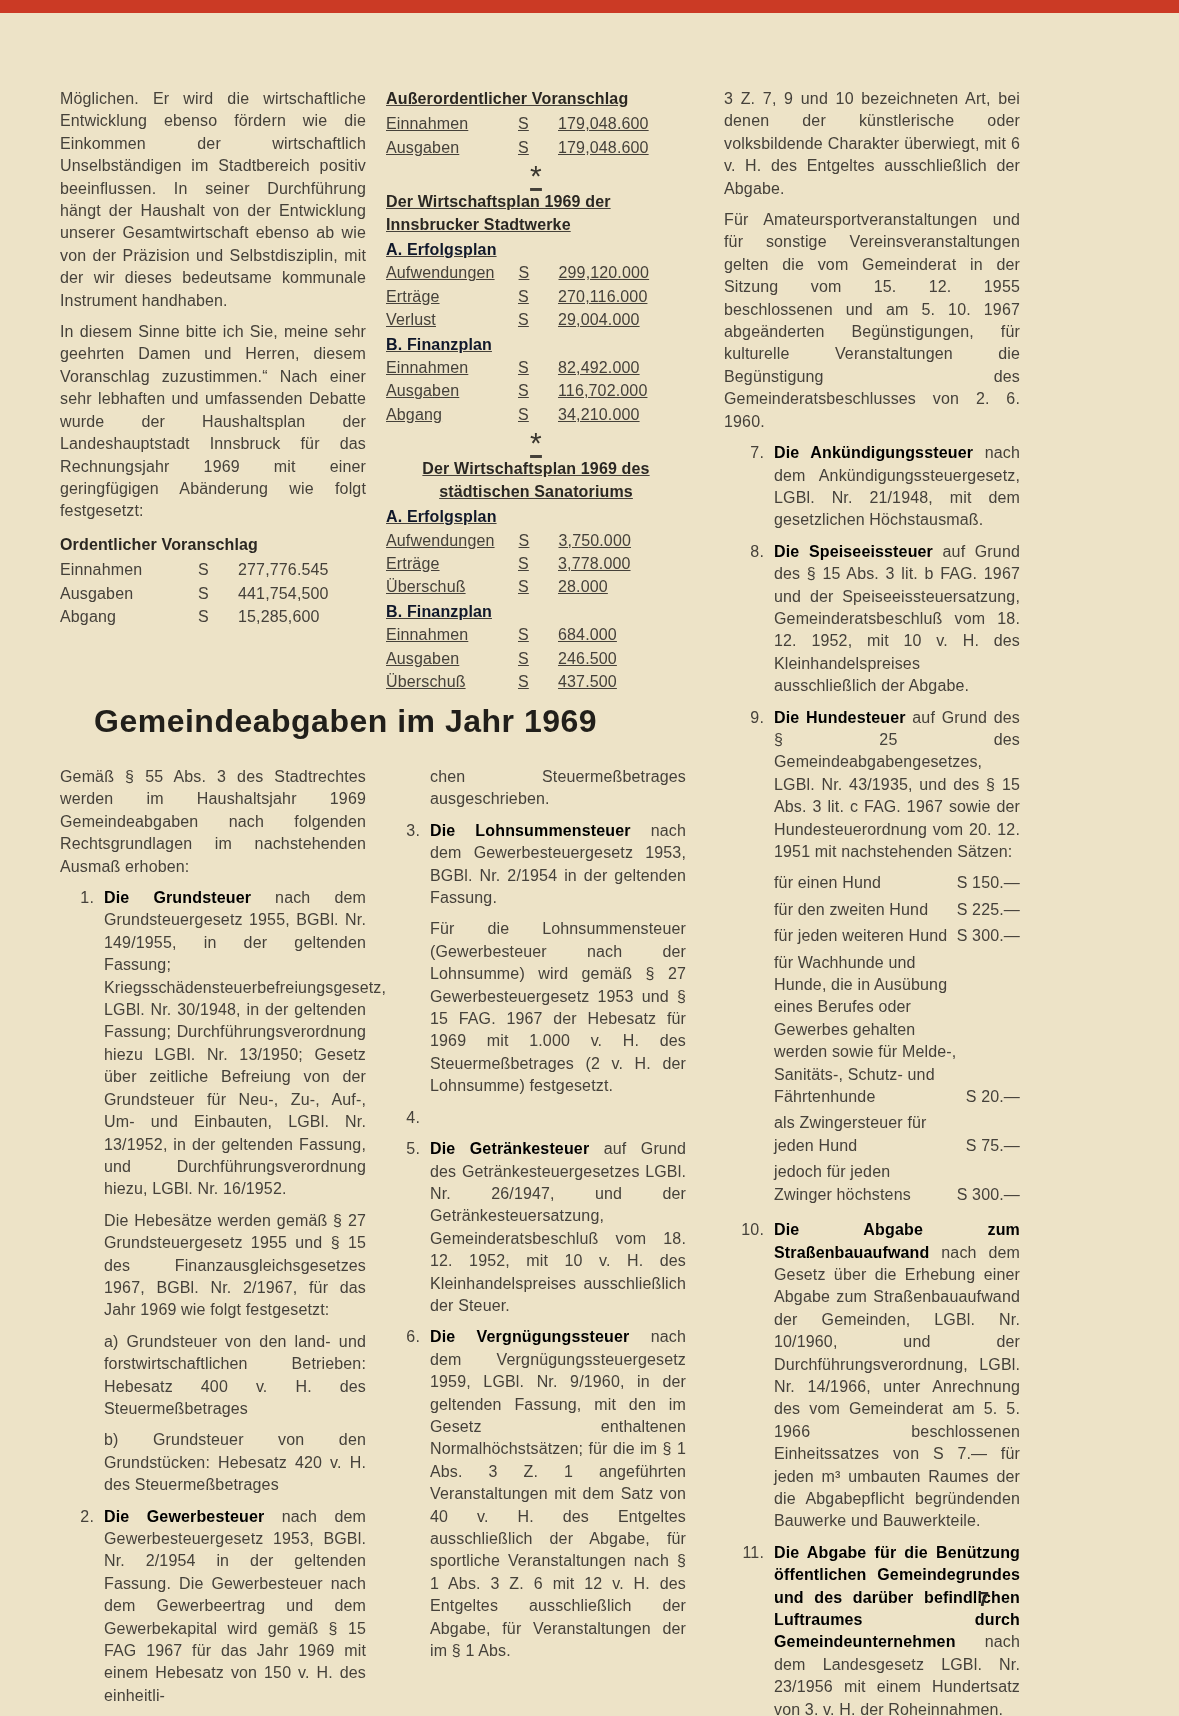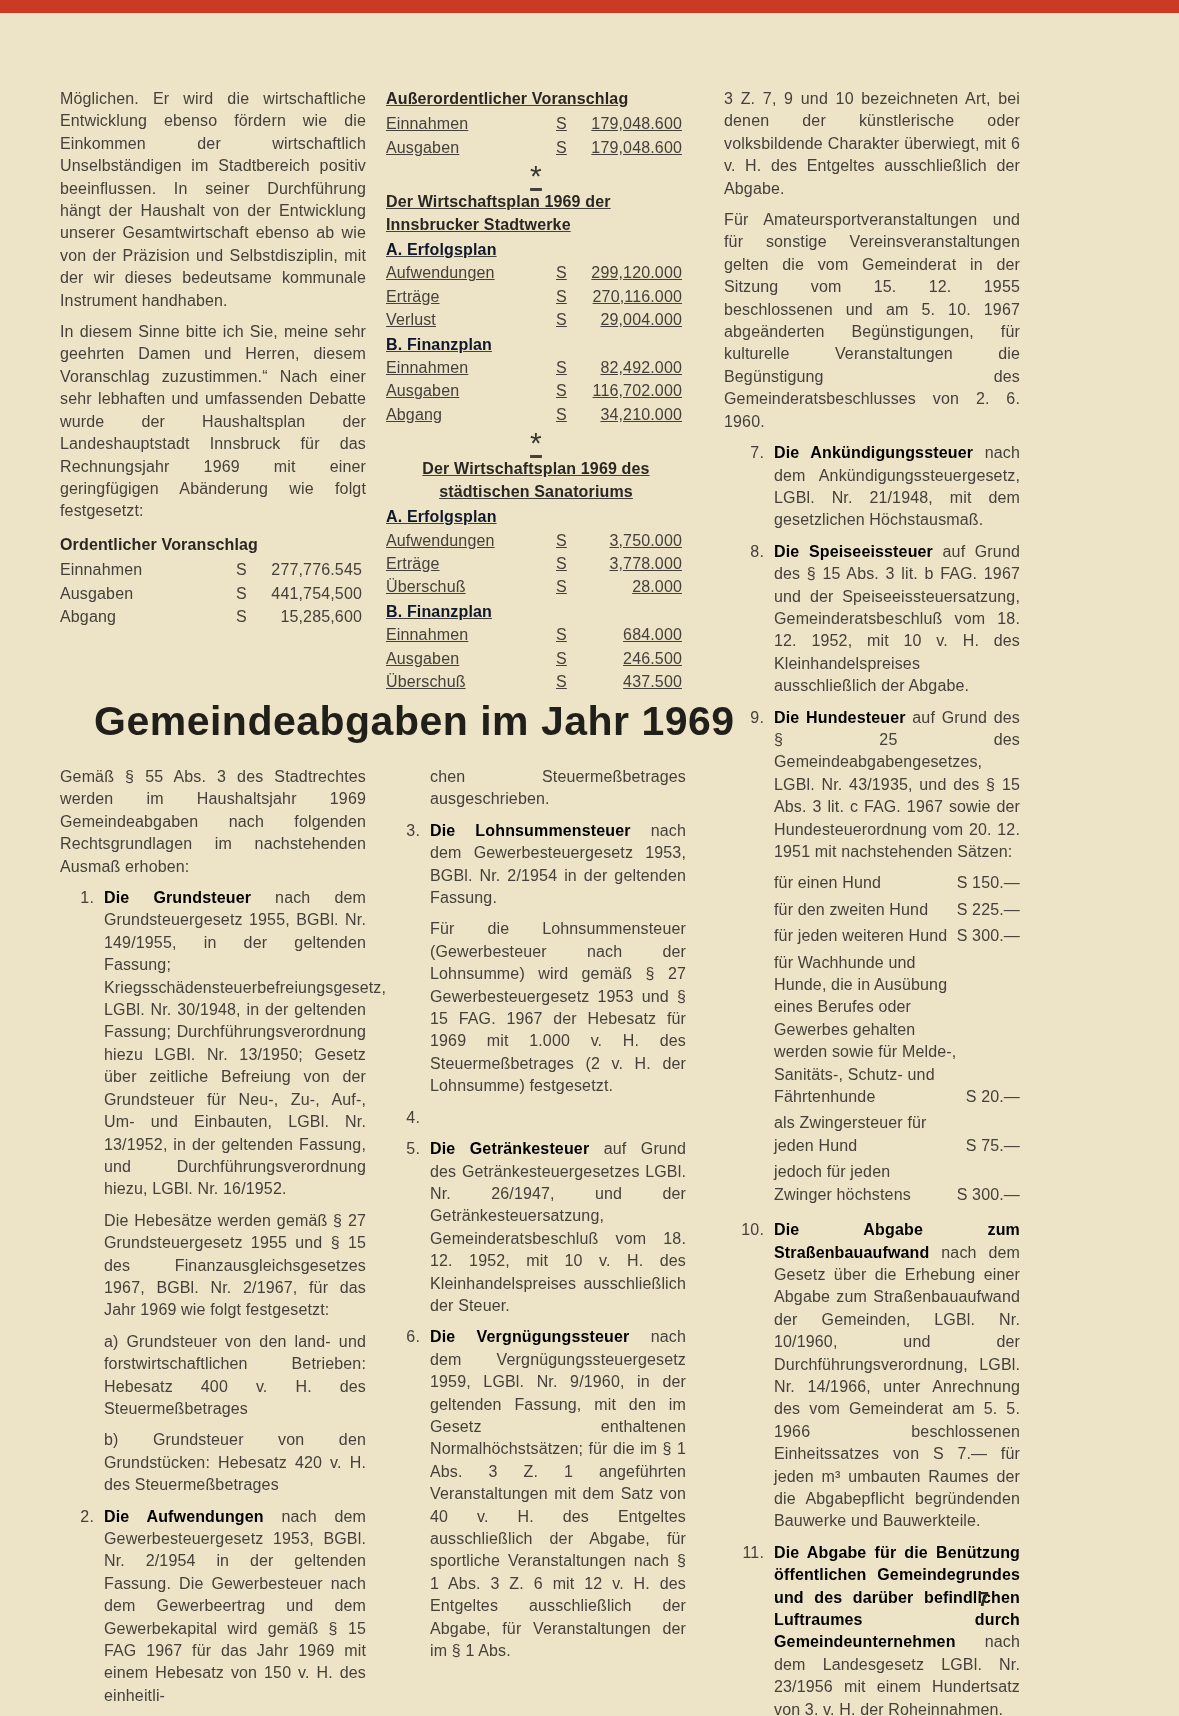"Einnahmen" .row { gap: none -> 24px; margin: 0 4px 1px 0 -> 0 18px 1px 0 }
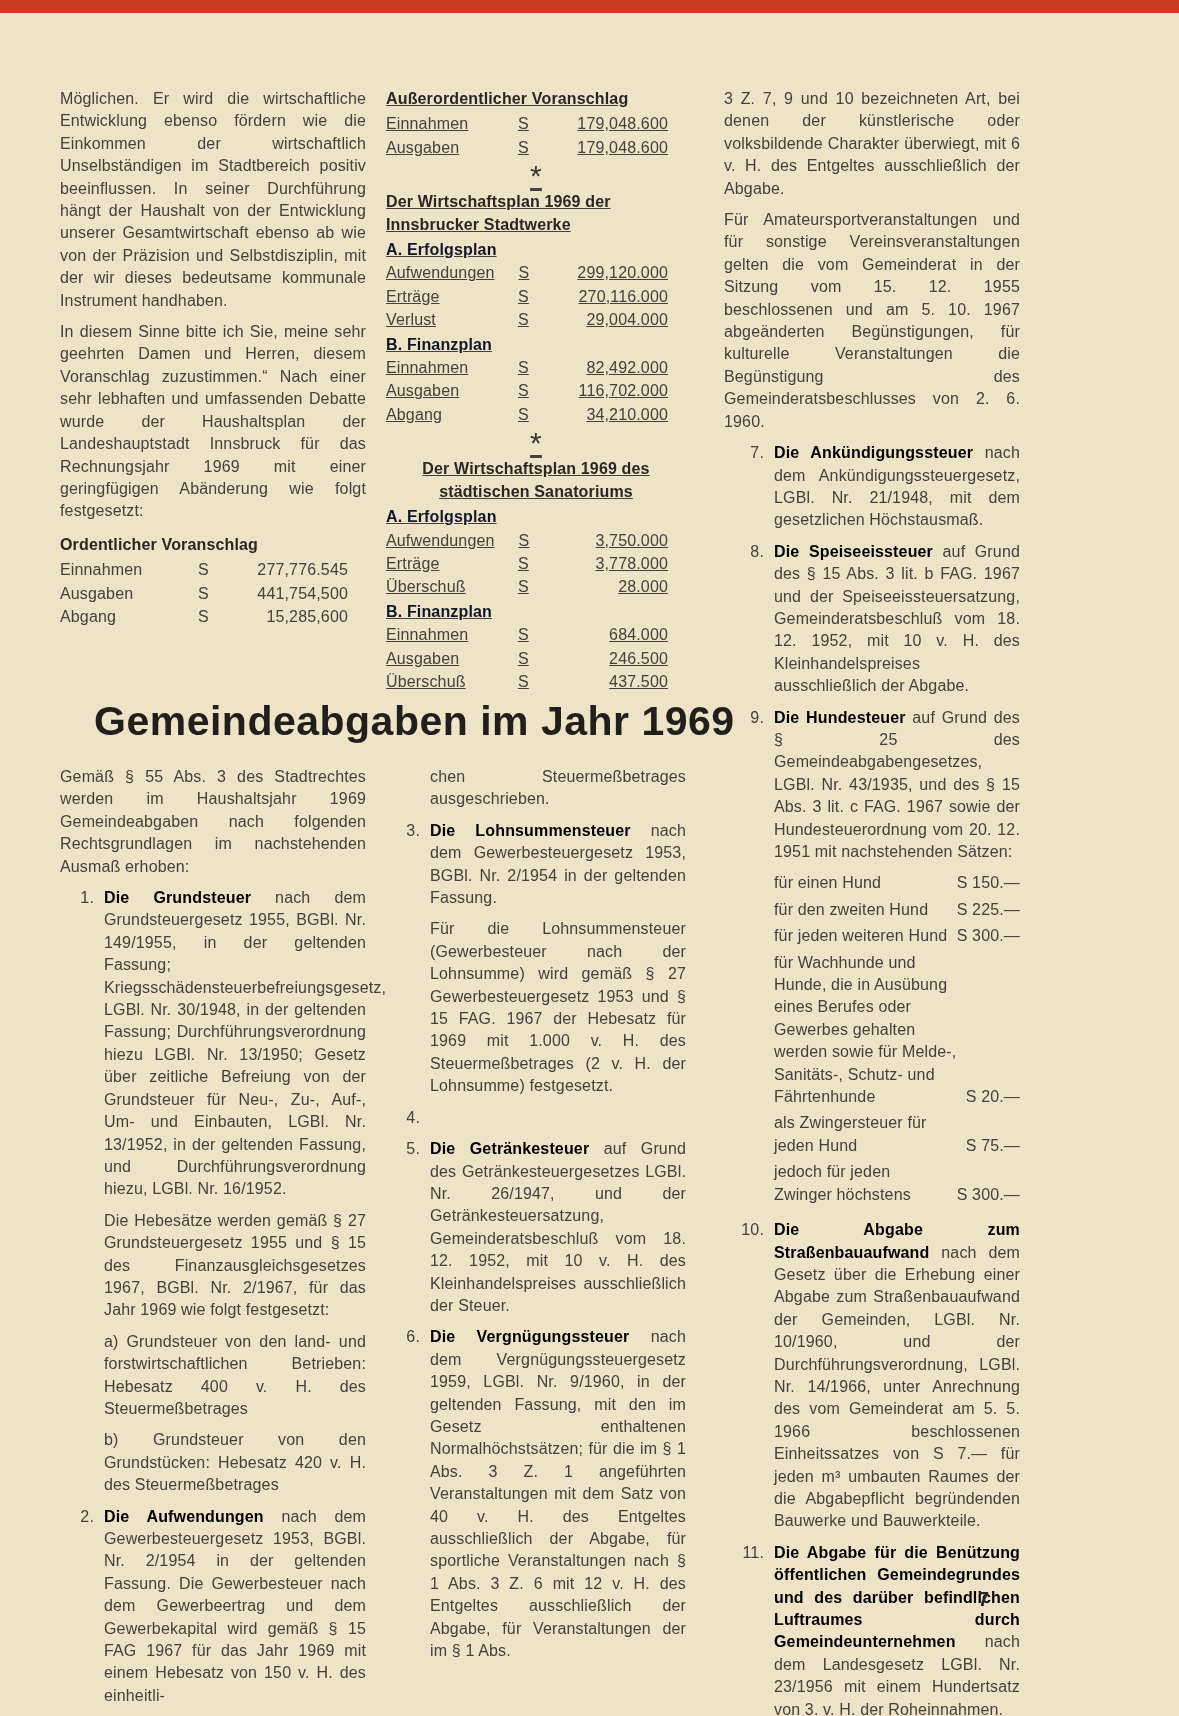"179,048.600" .row .amt { text-align: right -> left }
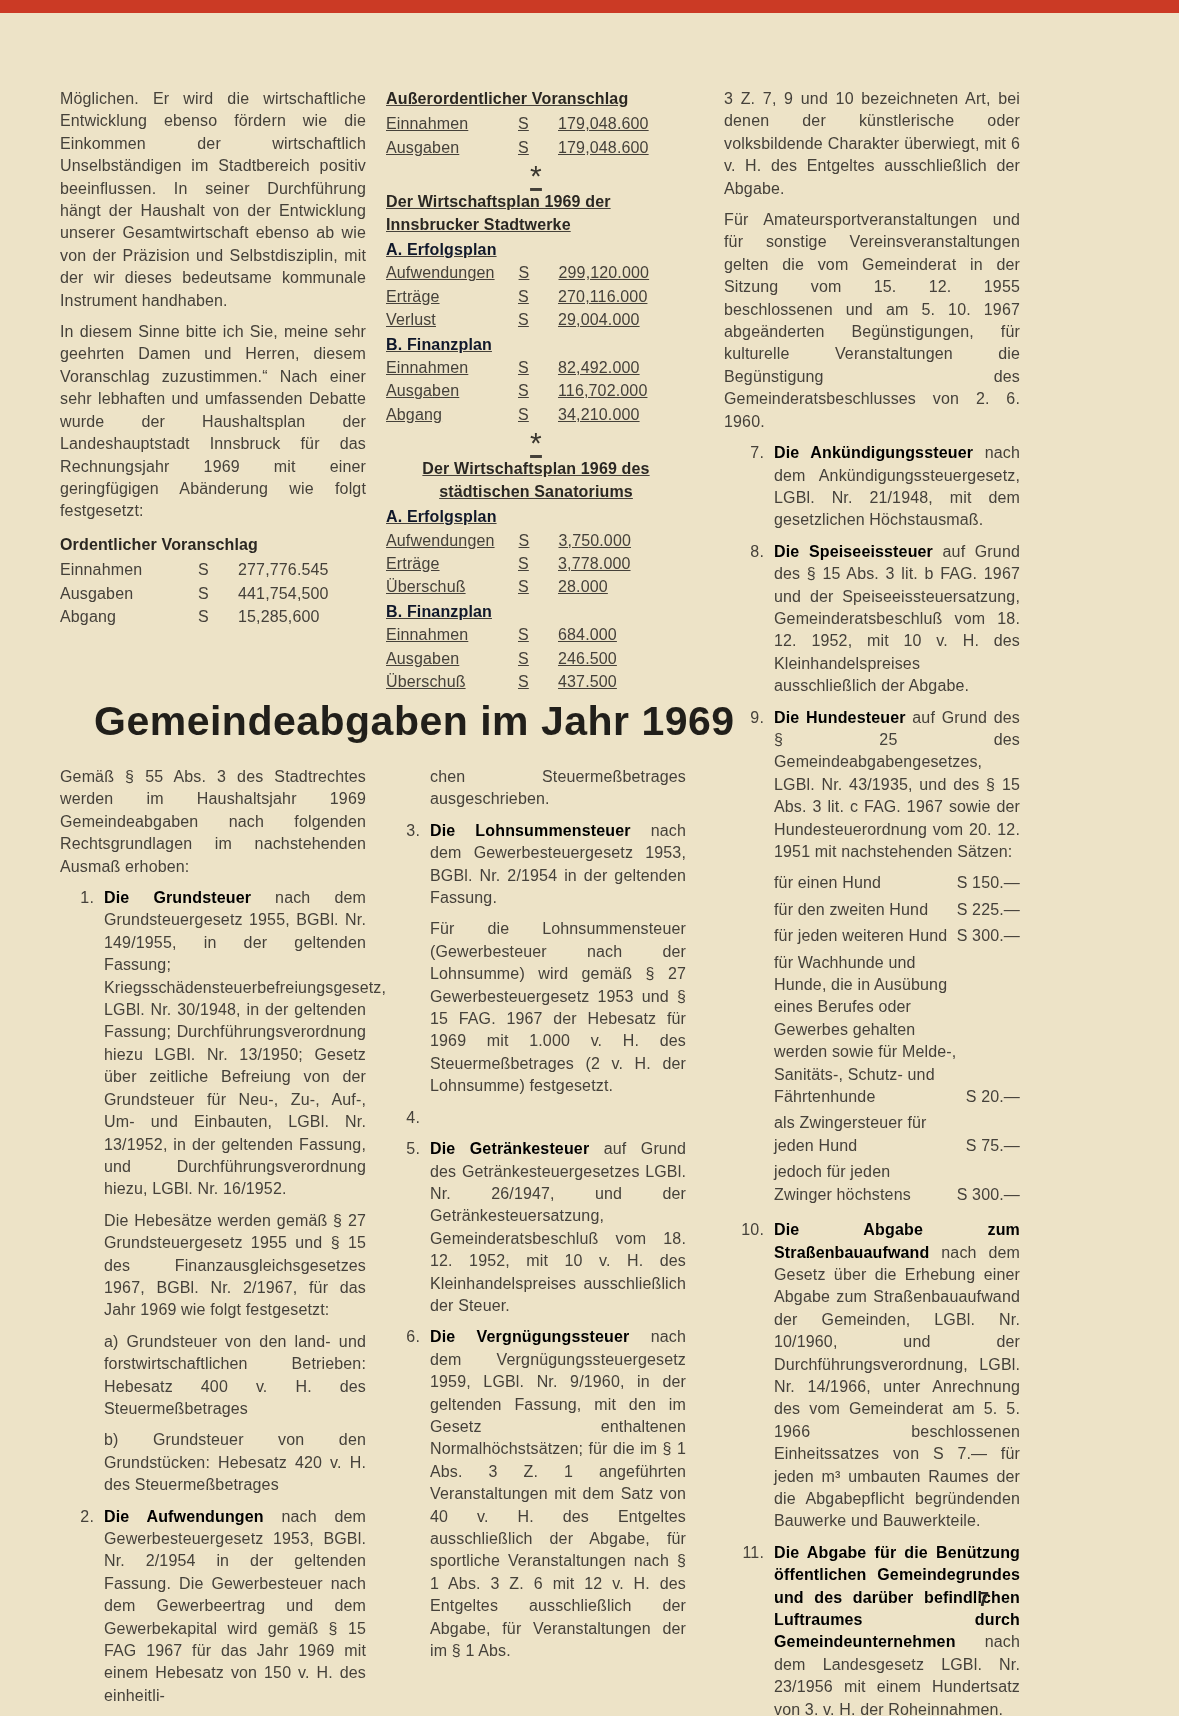"Gemeindeabgaben im Jahr 1969" .section-title { font-size: 41px -> 32px }
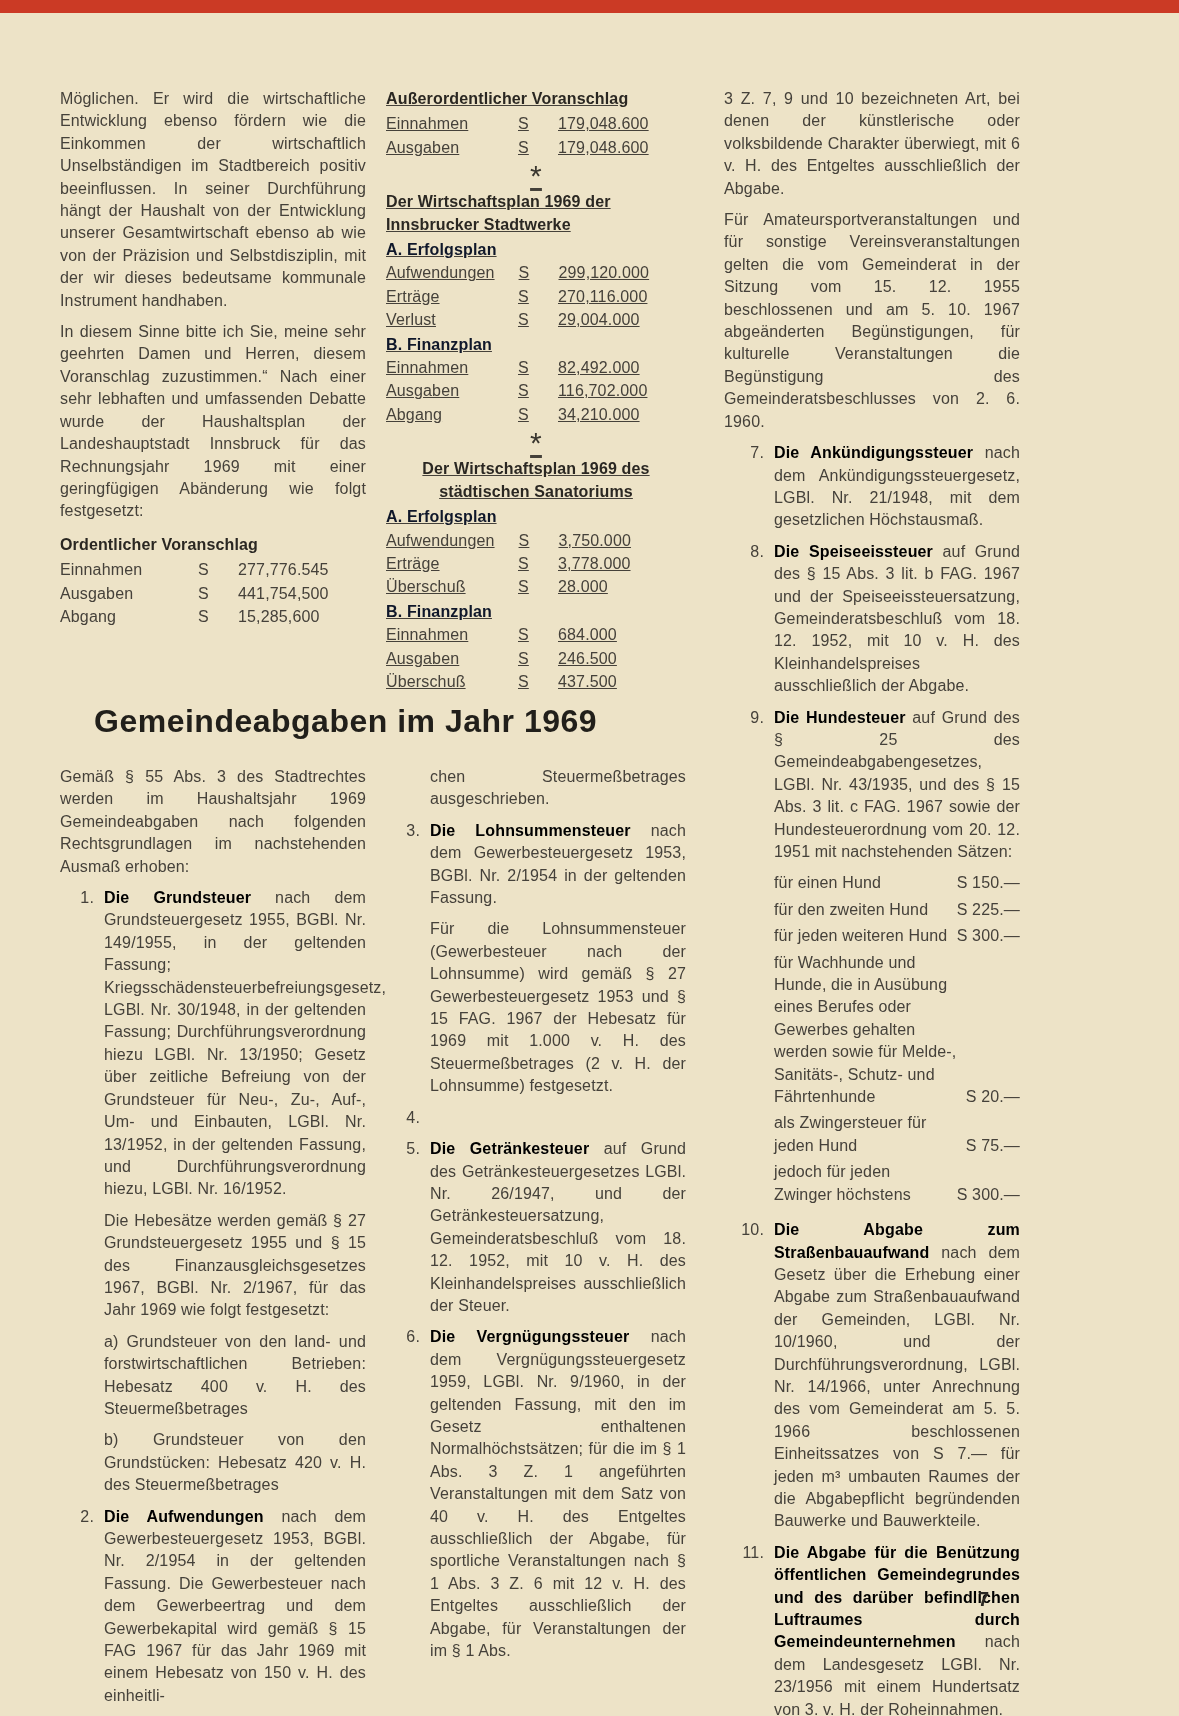"Die Aufwendungen" b { text: Aufwendungen -> Gewerbesteuer }
